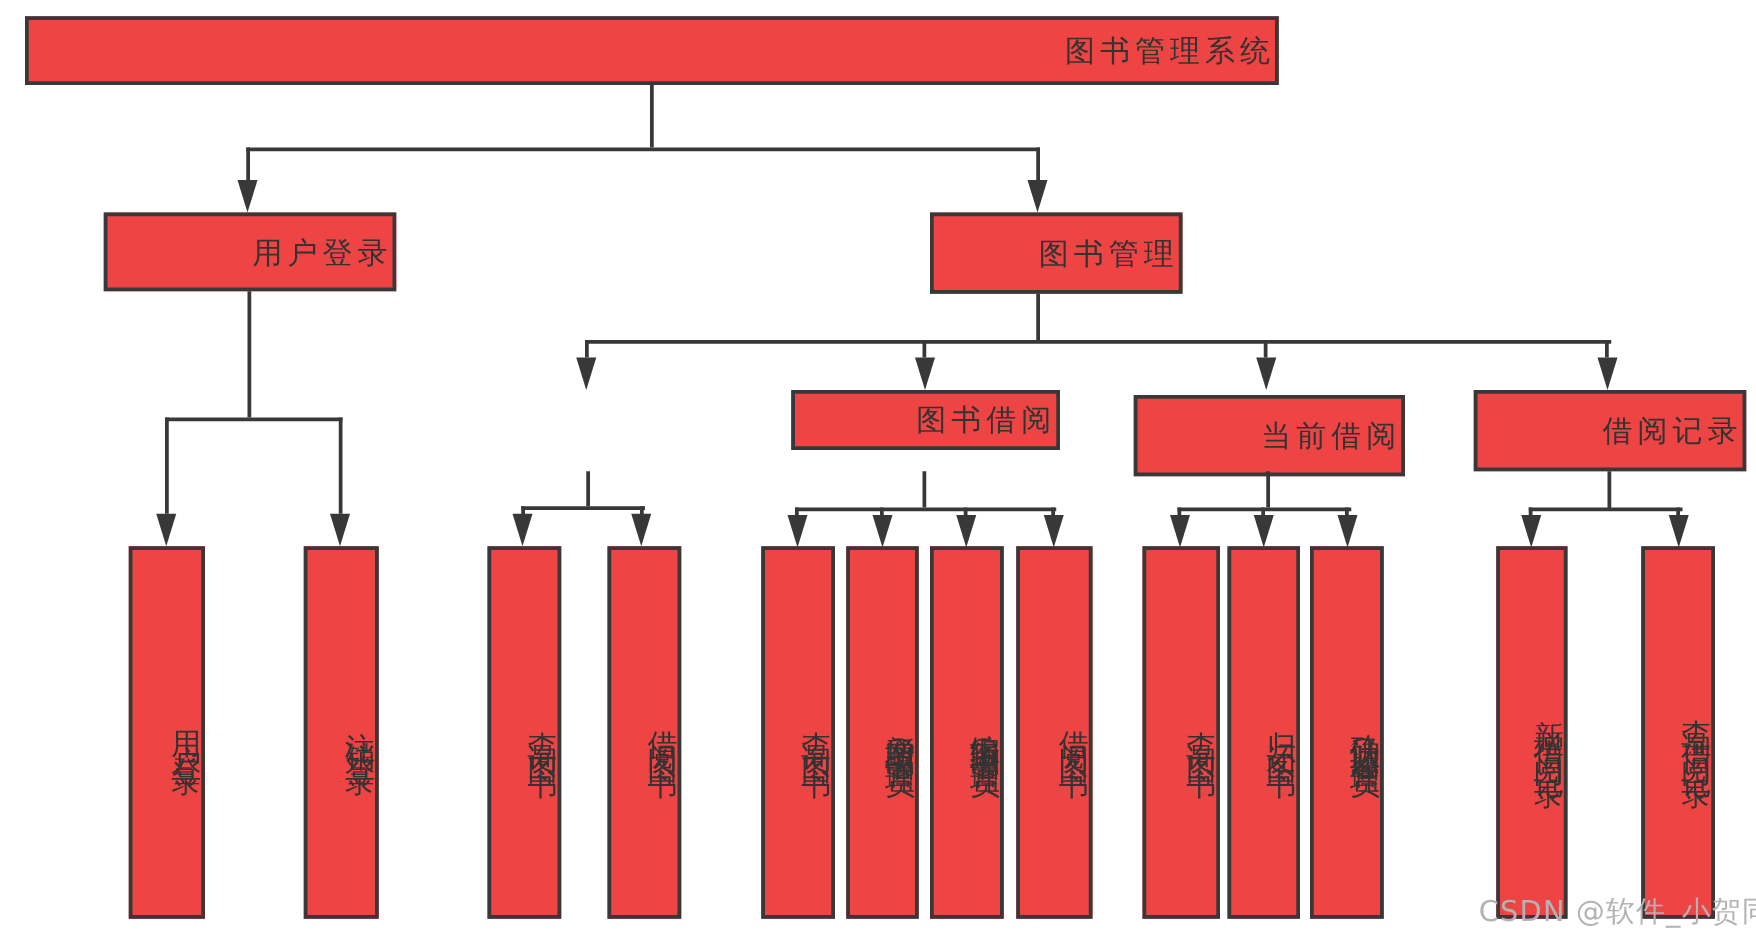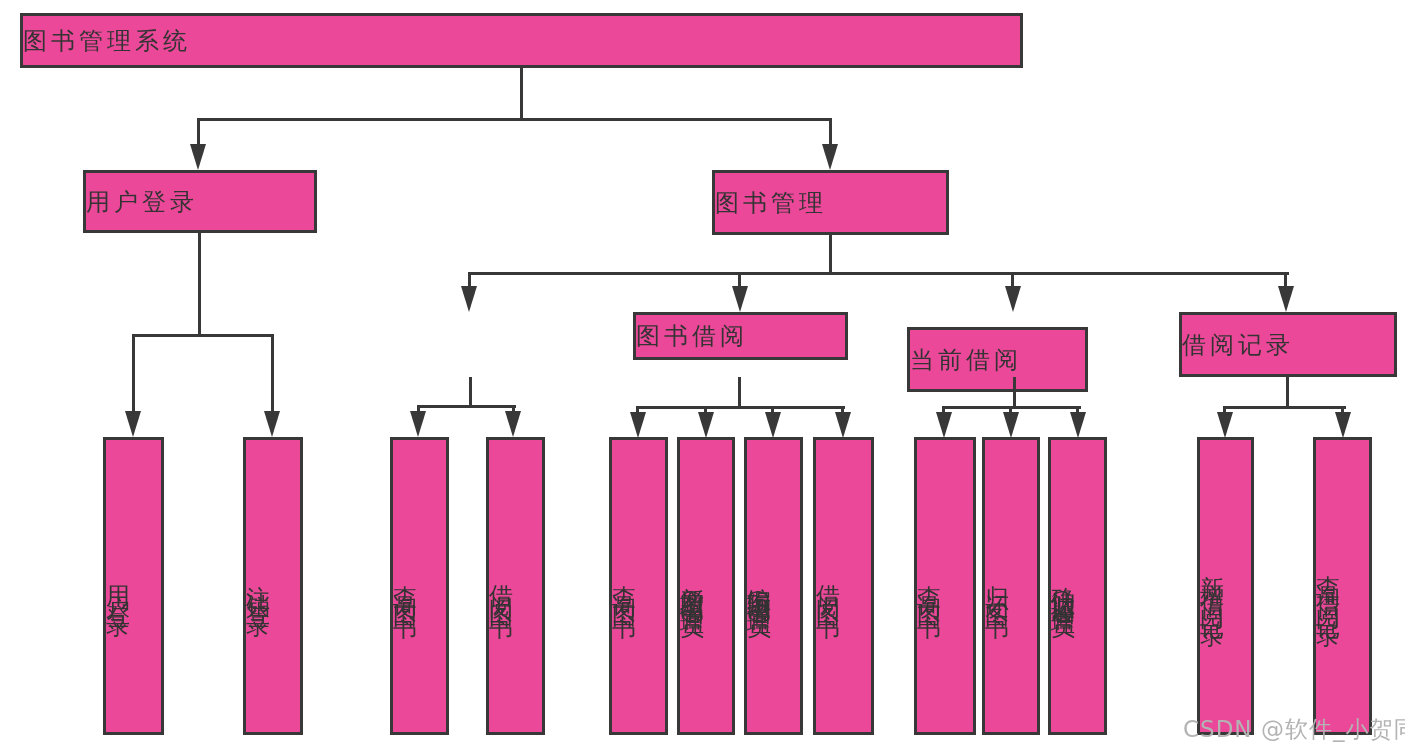"图书管理系统" .box { background: #ec4899 -> #ef4444; justify-content: flex-start -> flex-end }
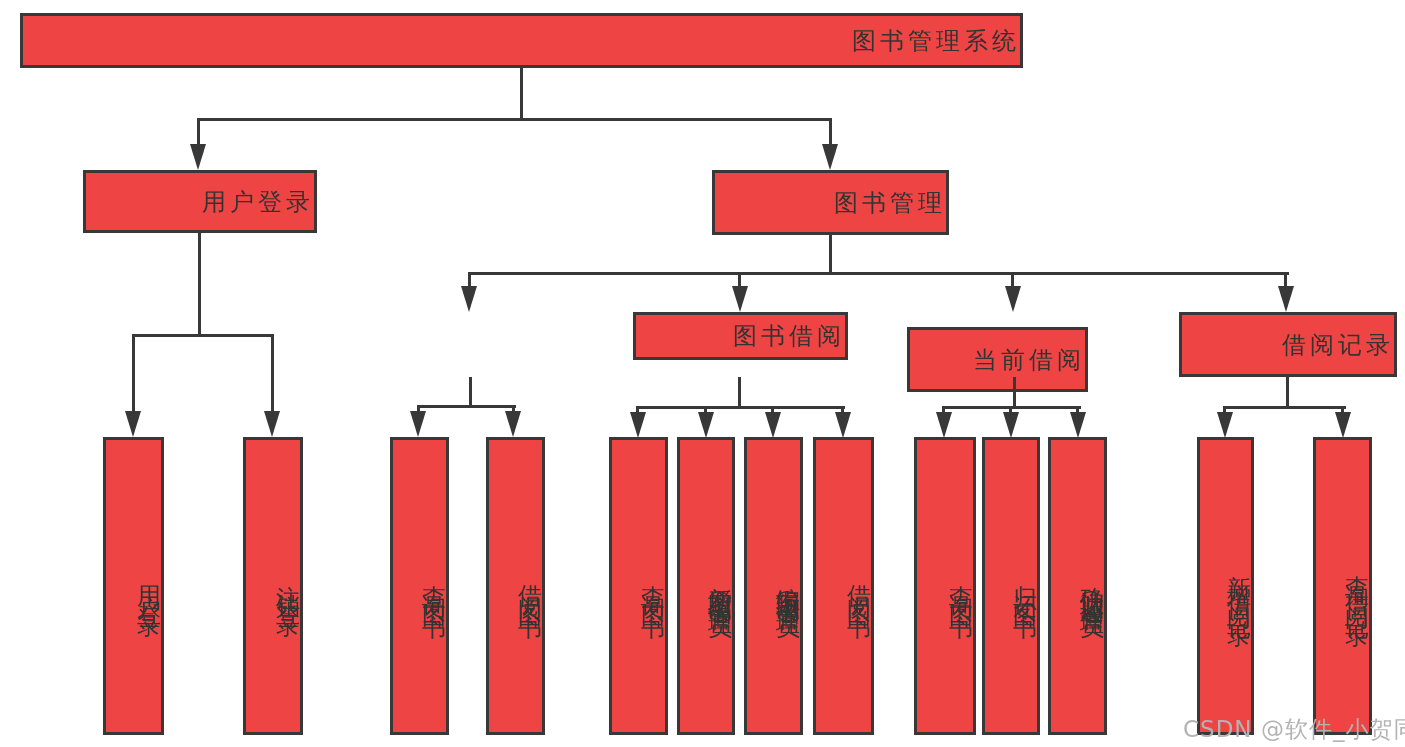"图书管理" div.box { left: 712px -> 744px; width: 237px -> 202px }
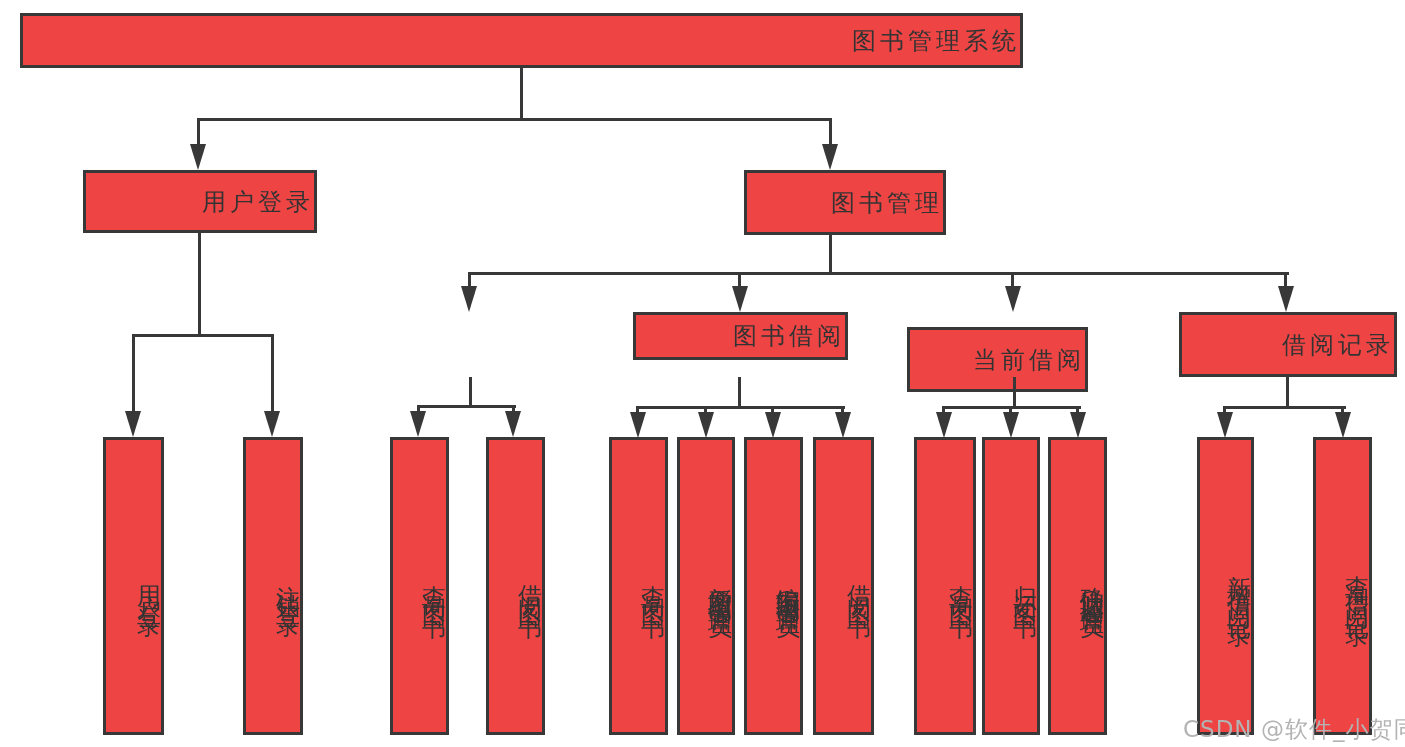"当前借阅" div.box { top: 327px -> 316px; width: 181px -> 217px }
